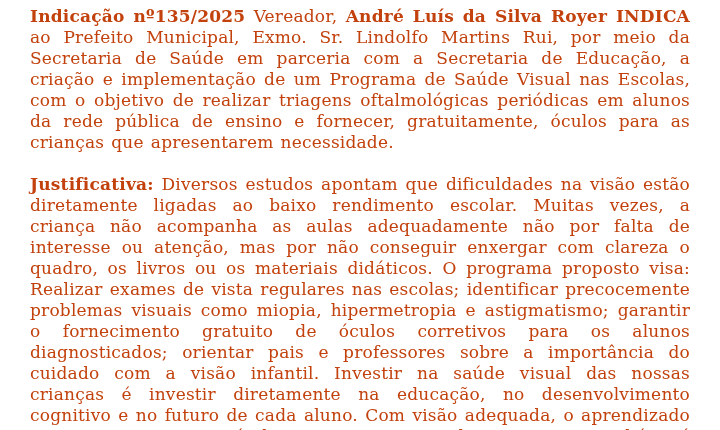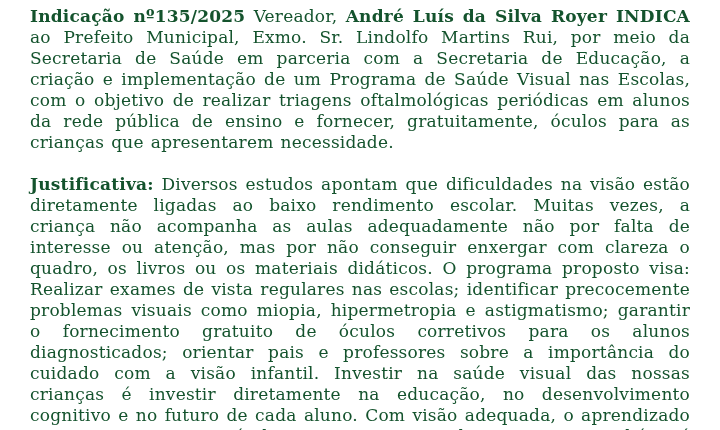"Indicação nº135/2025 Vereador, André" .page { color: #14532d -> #c2410c }
